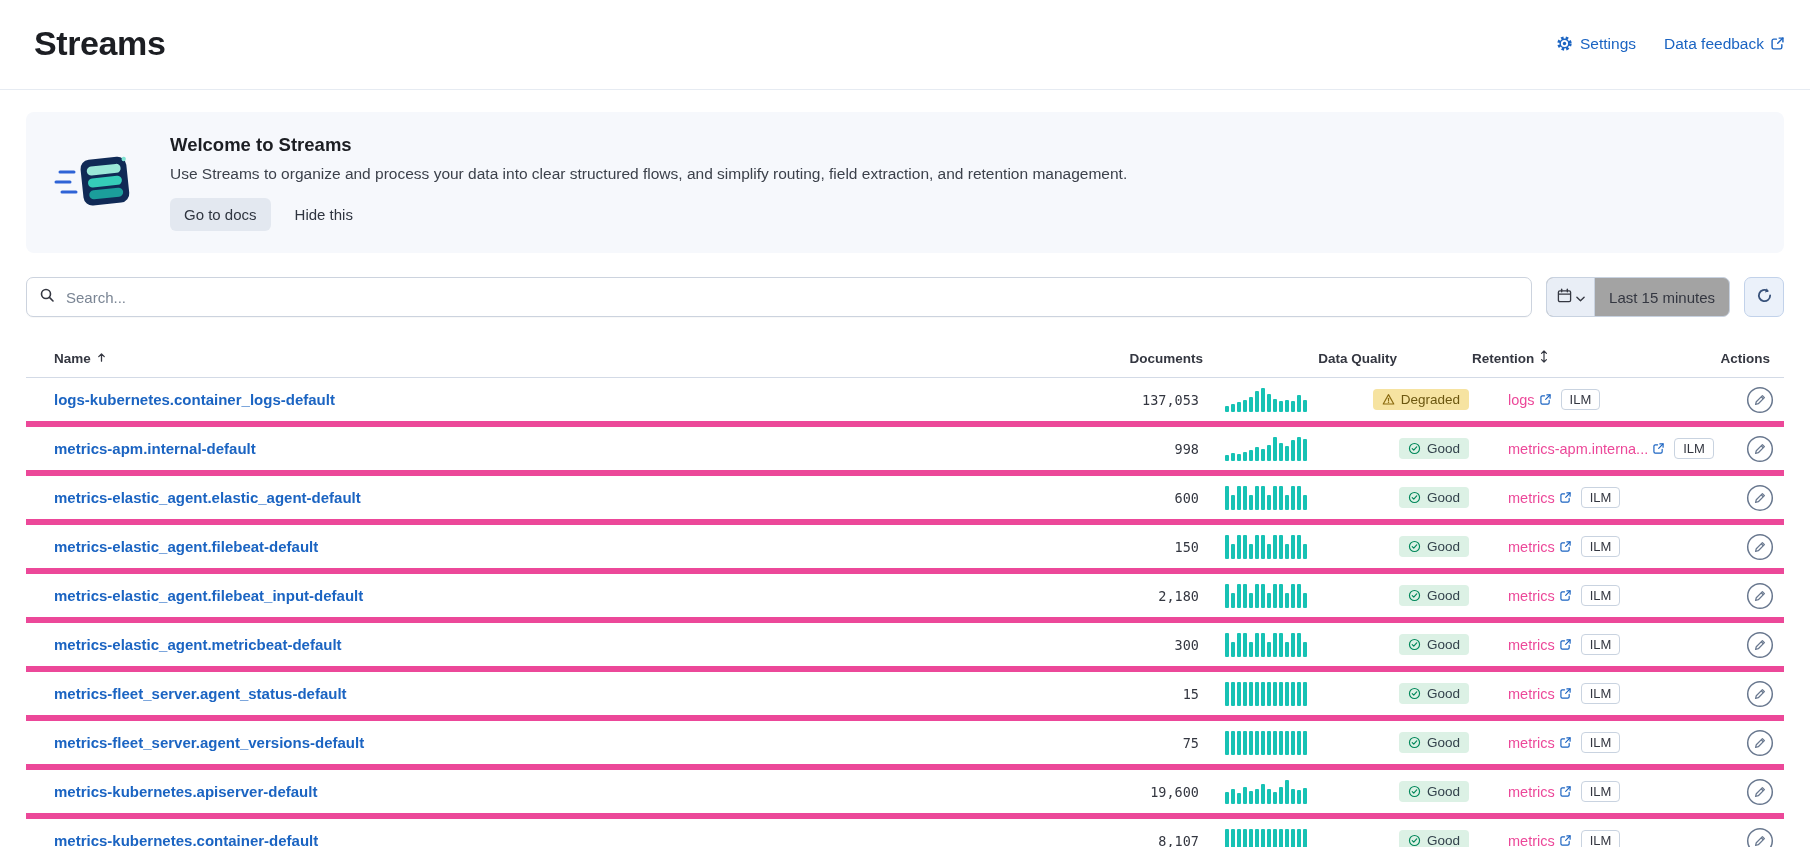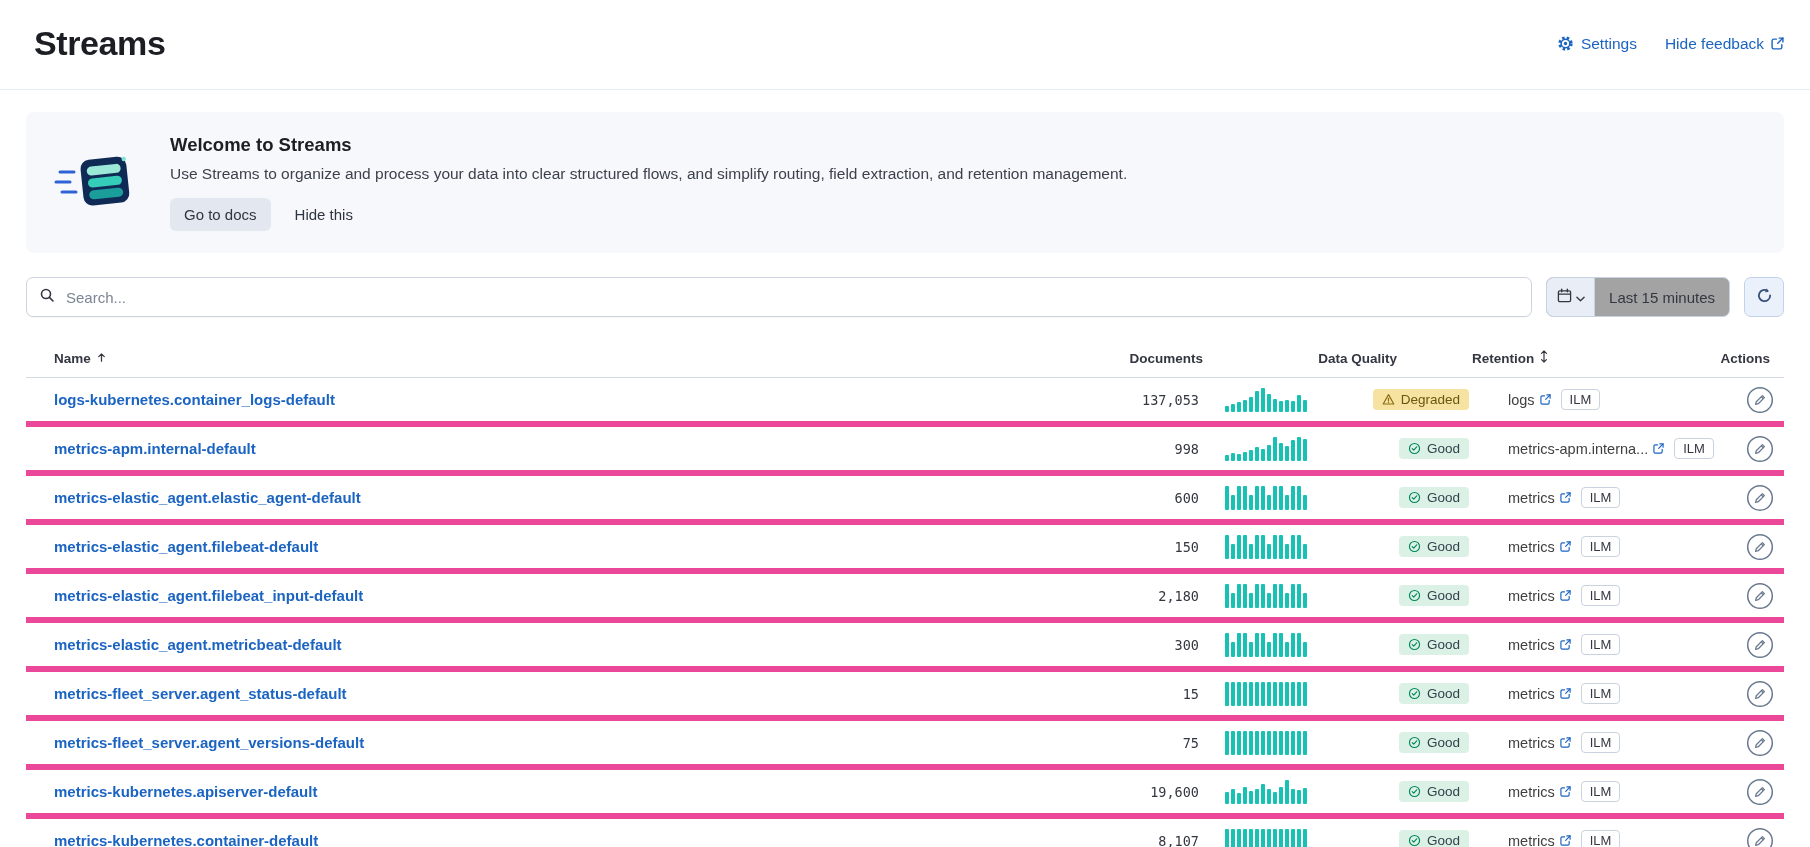"Hide feedback" span { text: Hide -> Data }
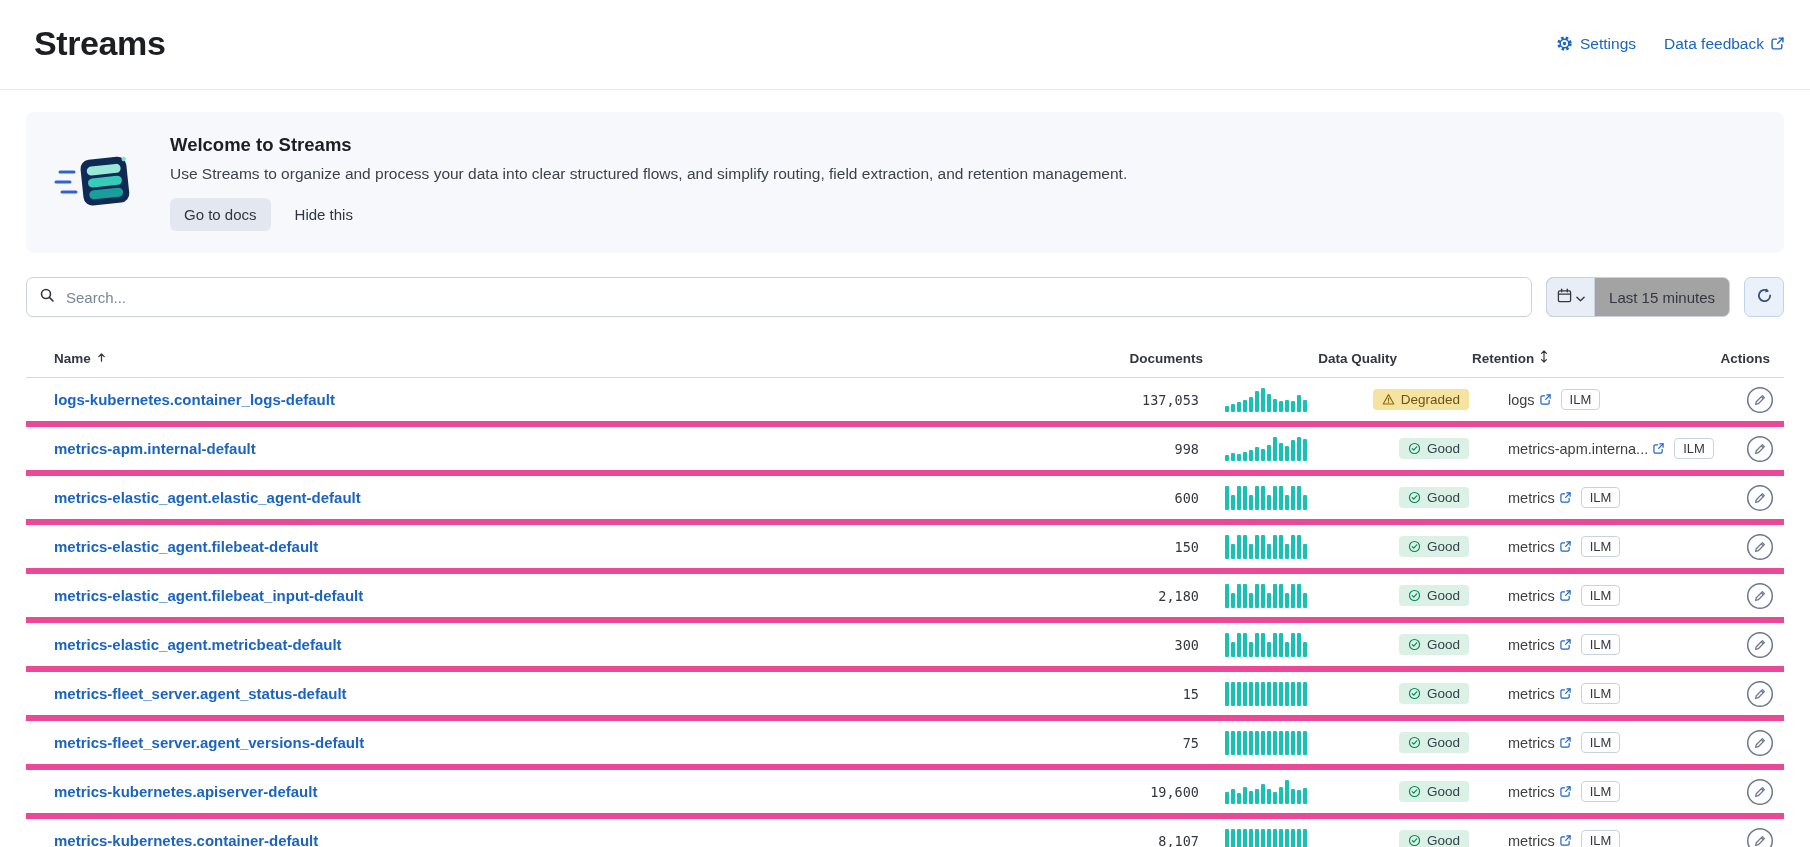"logs" .ret-link { color: #404040 -> #ec4899 }
